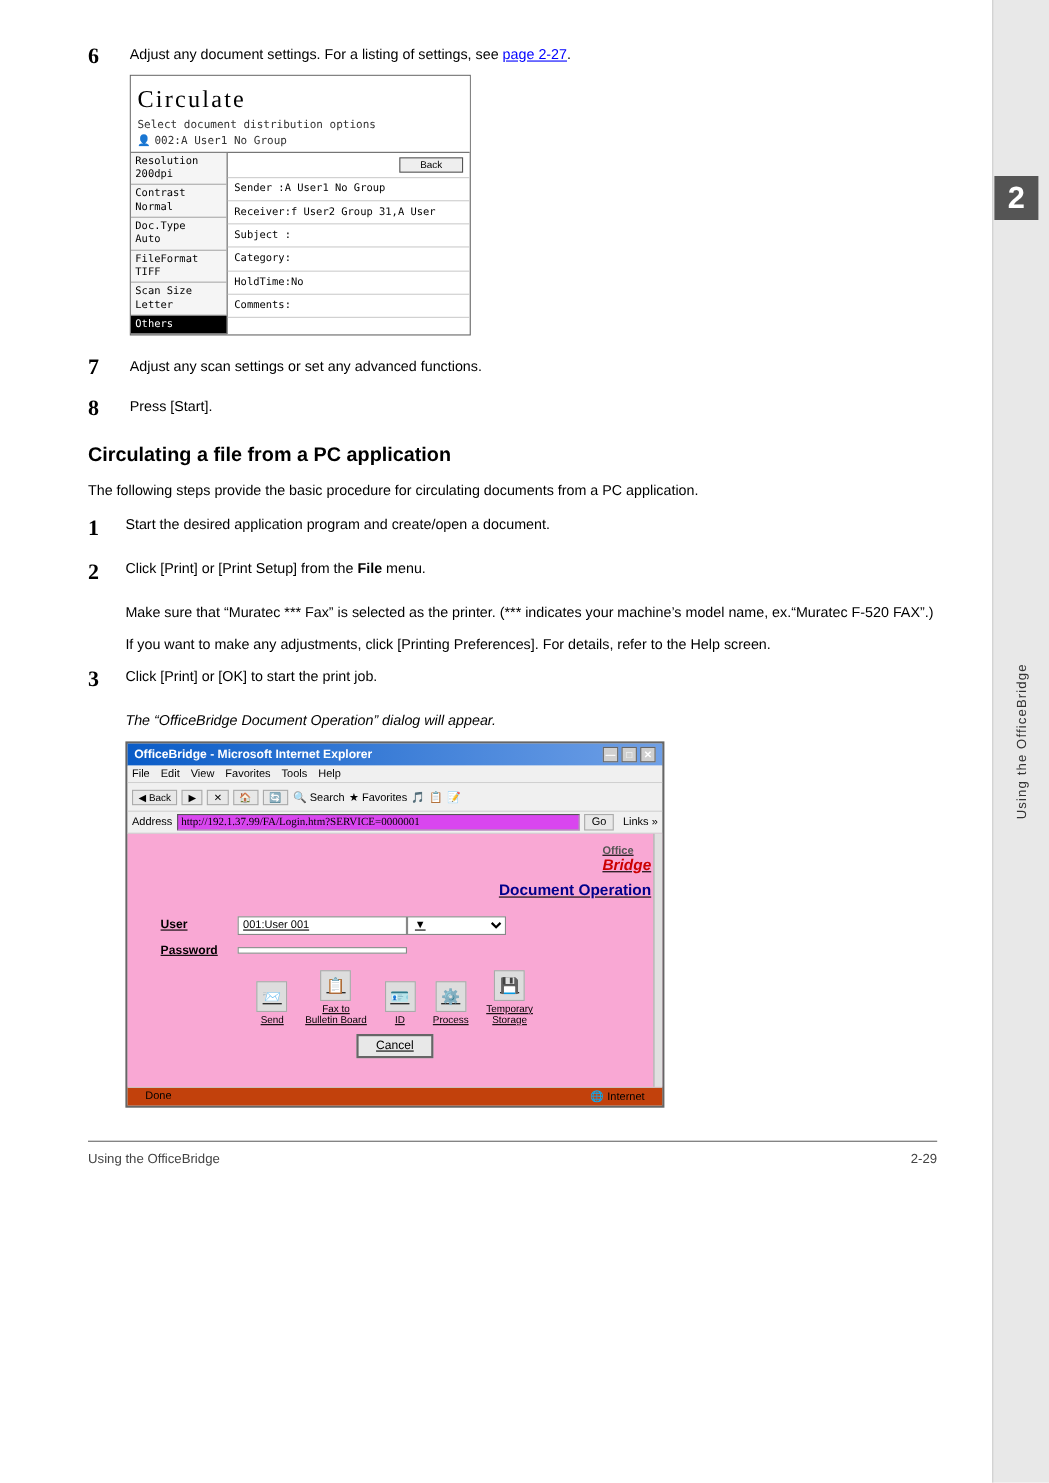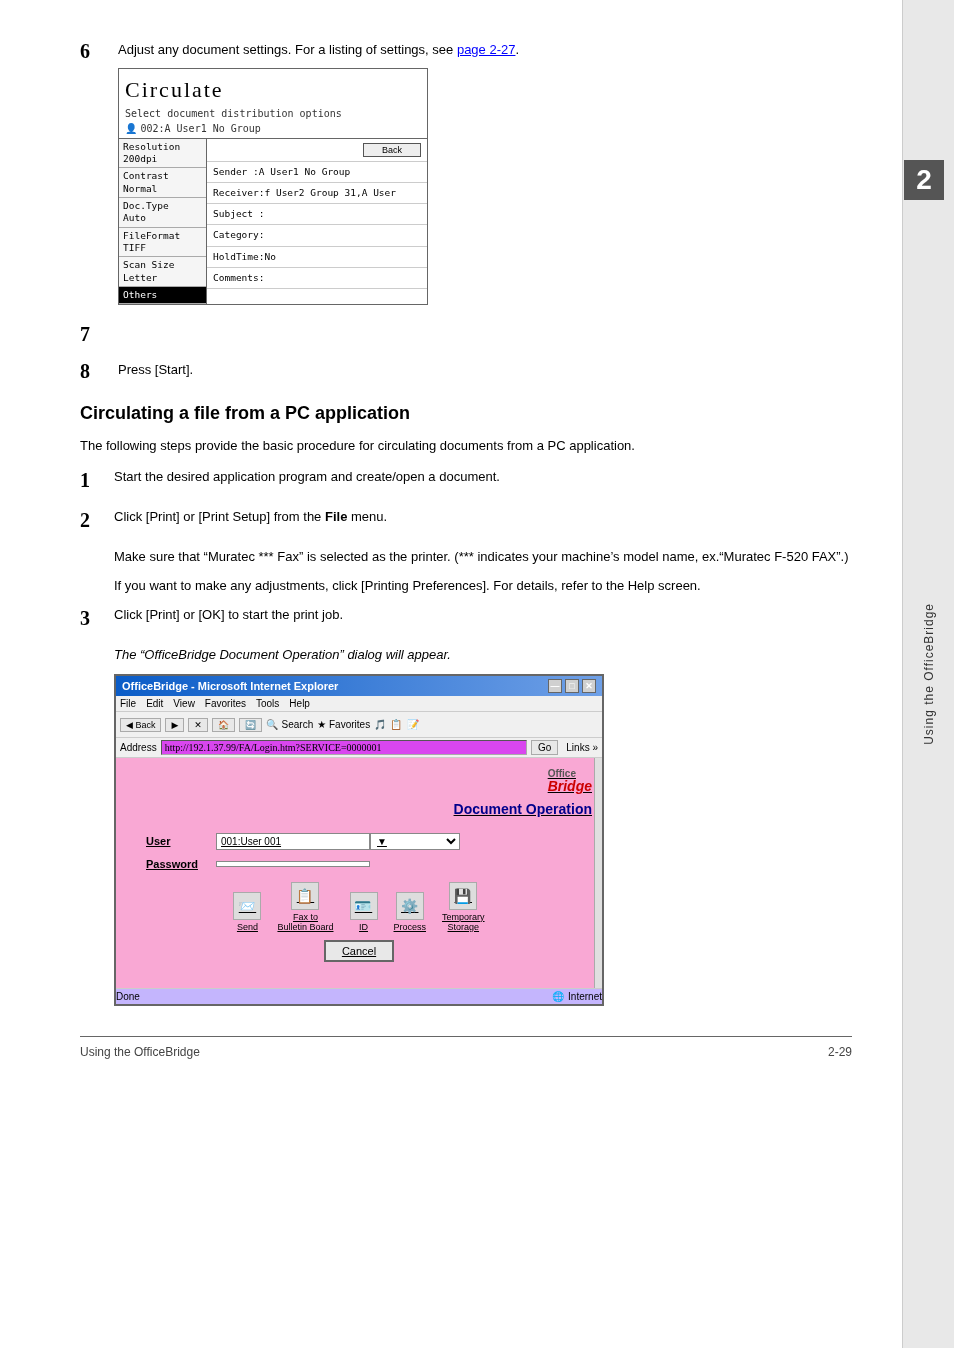"Adjust any scan settings or" div.step-text { html: none -> <div>Adjust any scan settings or set any advanced functions.</div> }
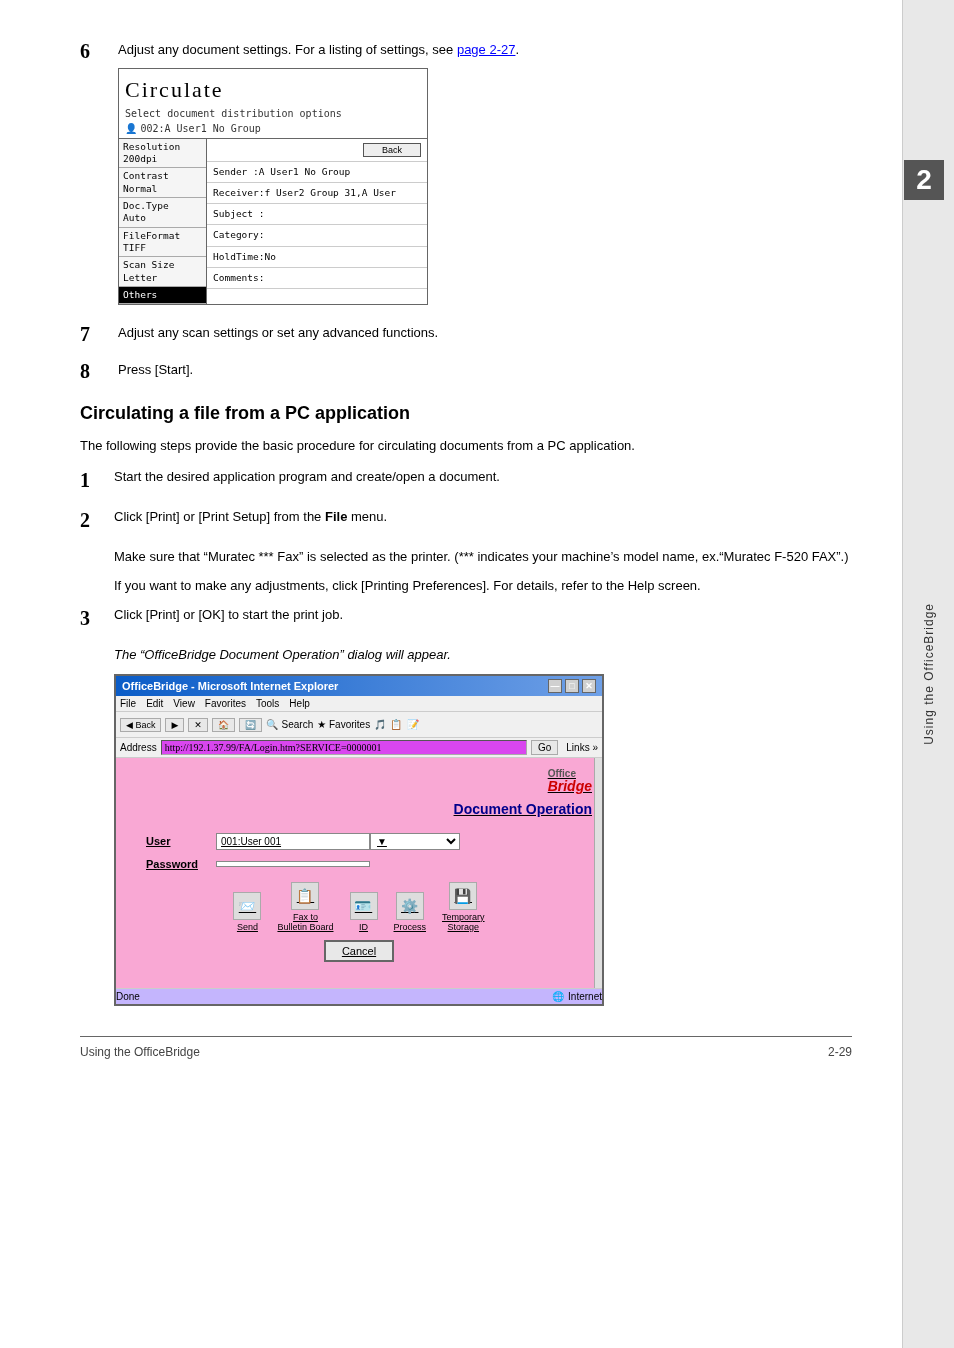"Done" .ie-statusbar { background: #c4b5fd -> #c2410c; padding: 2px 0 -> 2px 16px }
